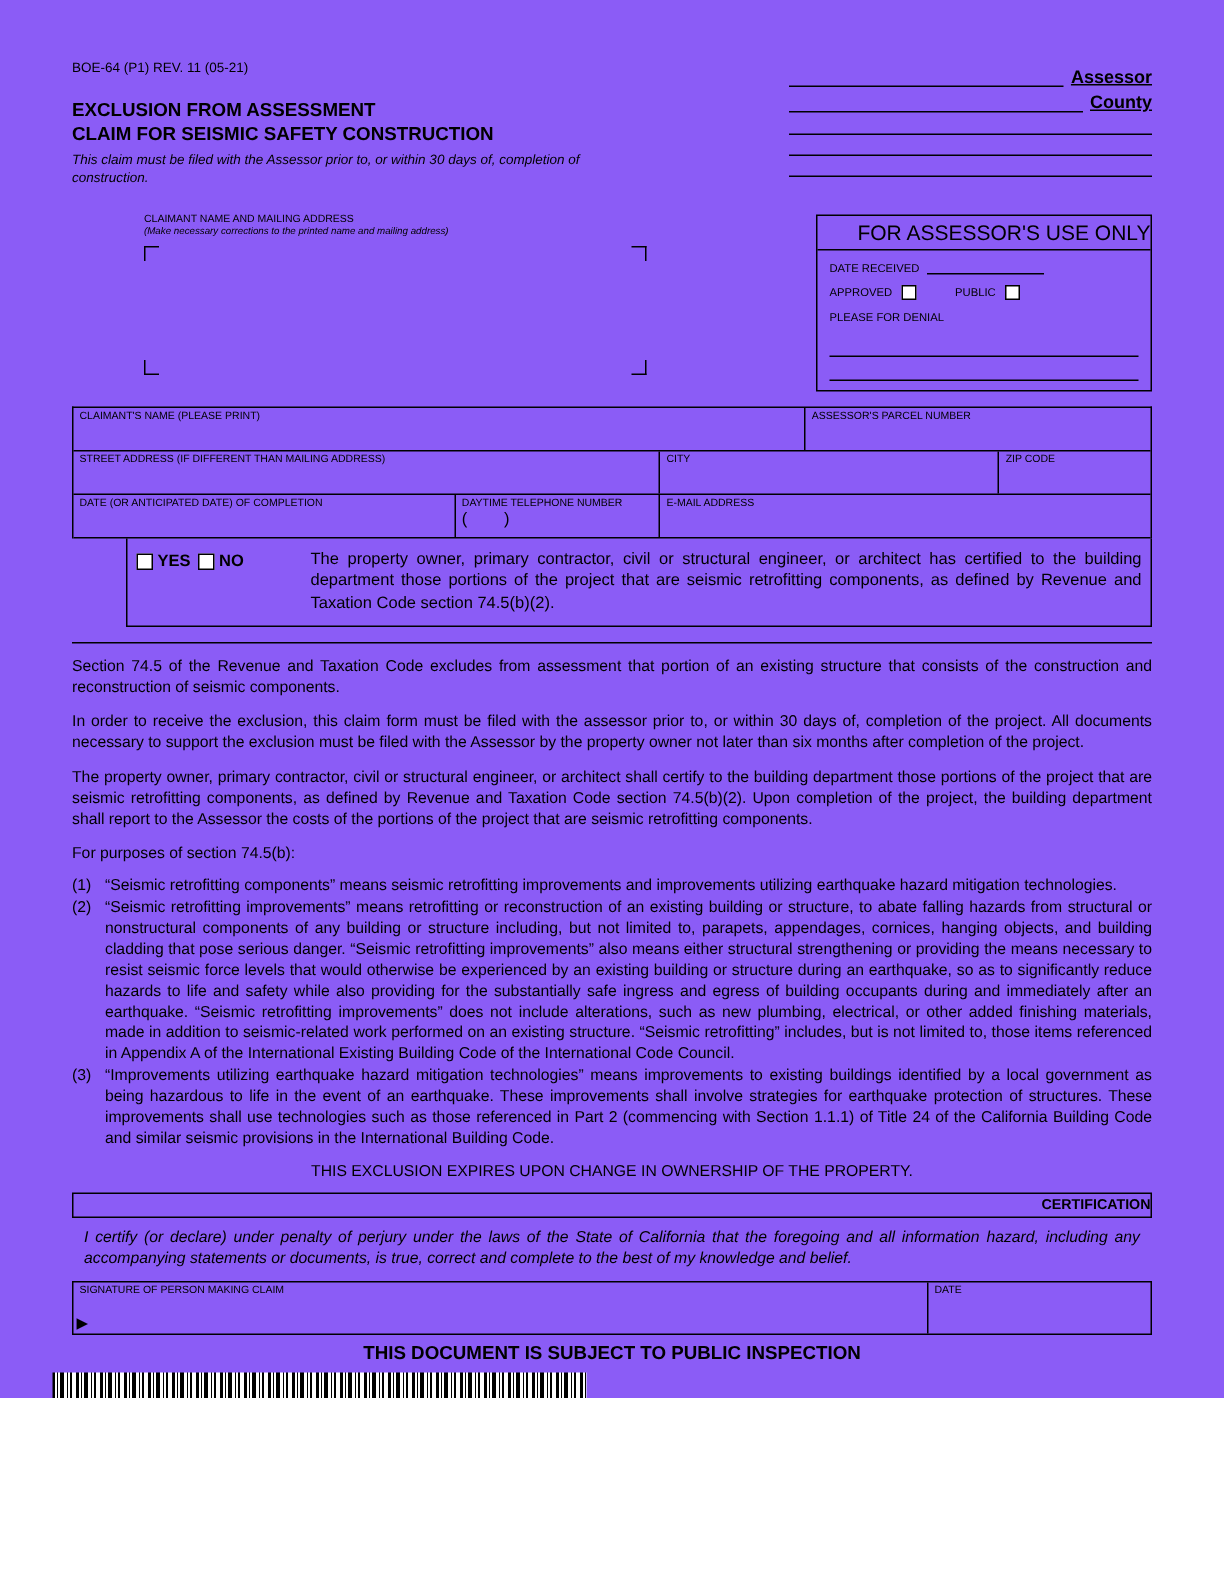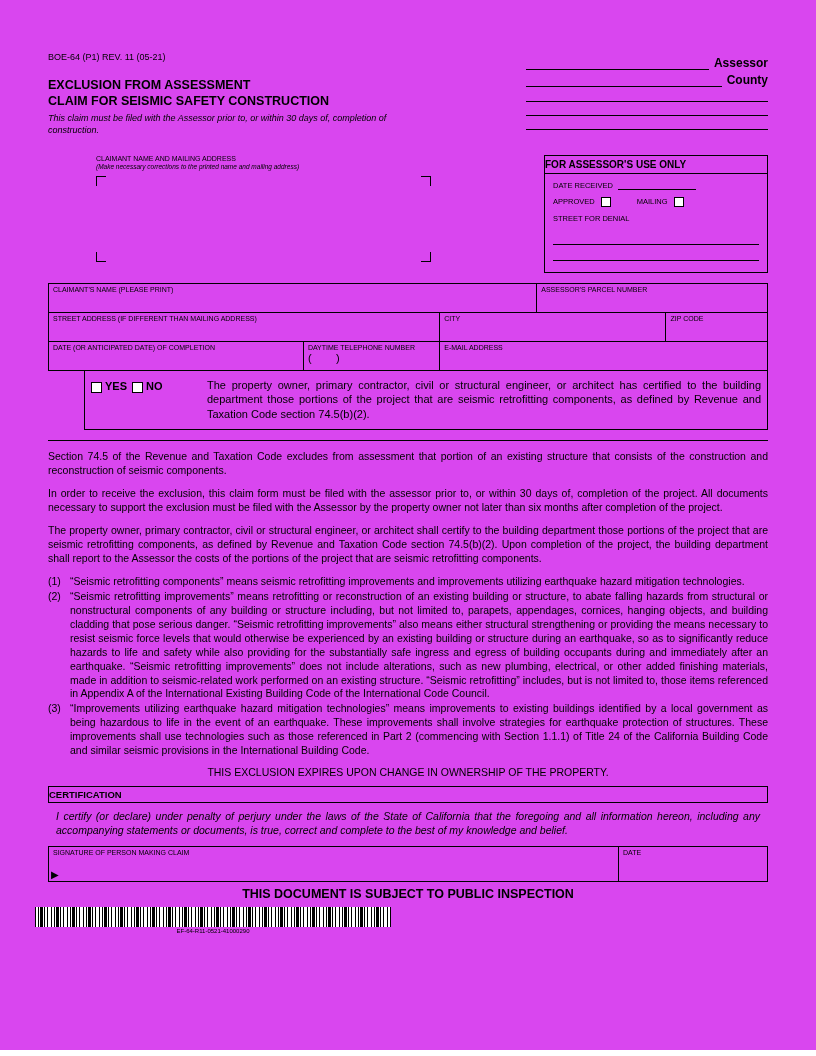"BOE-64 (P1) REV. 11 (05-21)" .page { background: #d946ef -> #8b5cf6; height: 1050px -> 932px; padding: 52px 48px 0 -> 40px 48px 0 }
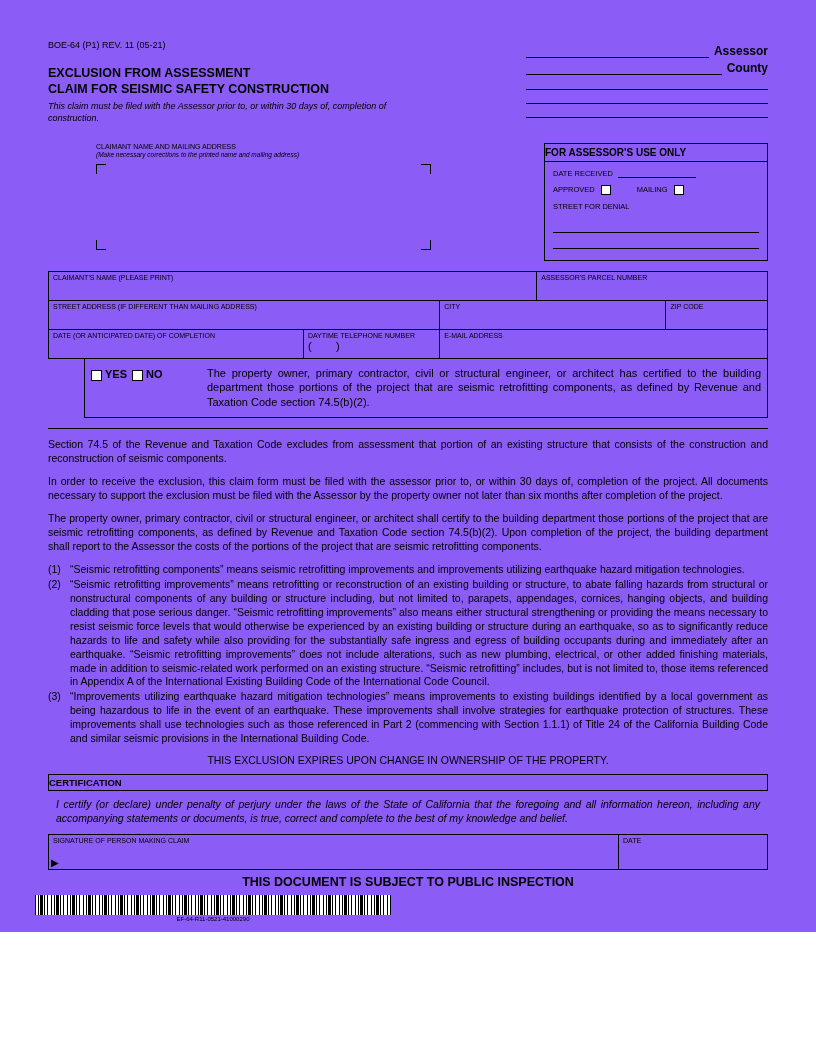"Assessor" .lbl-line .lab { text-decoration: none -> underline }
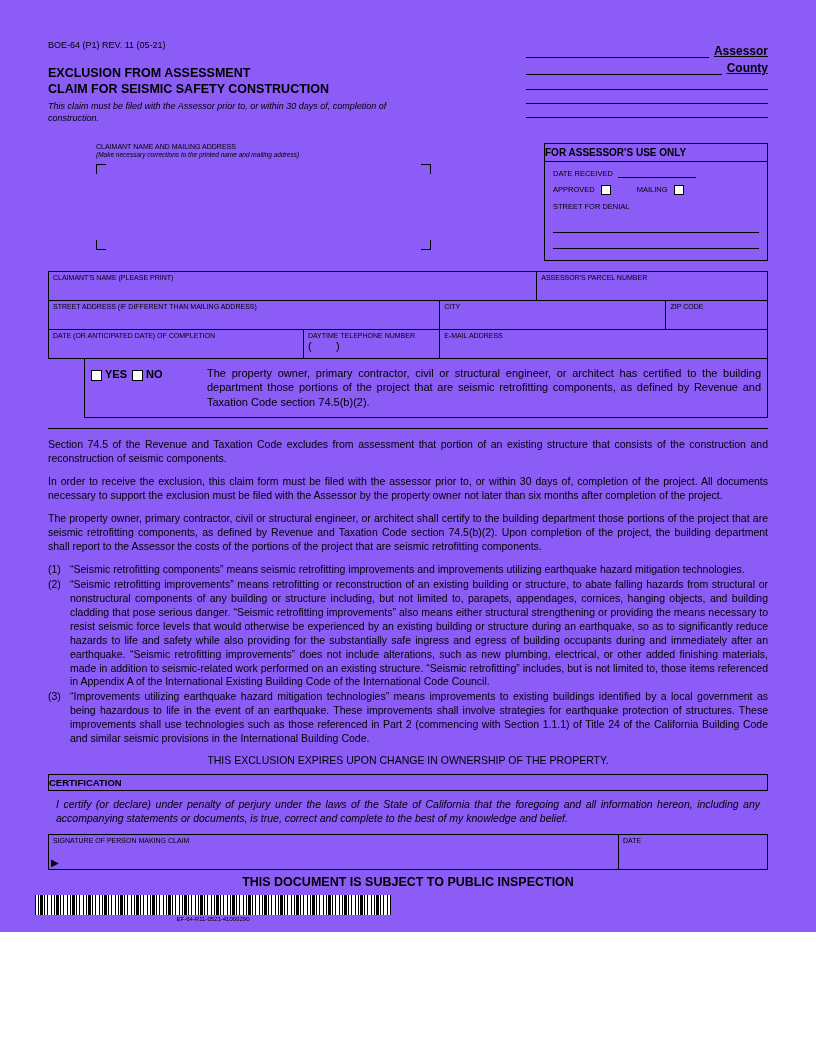"FOR ASSESSOR'S USE ONLY" .assessor-box .hdr { font-size: 10px -> 14px; font-weight: bold -> normal; text-align: left -> right }
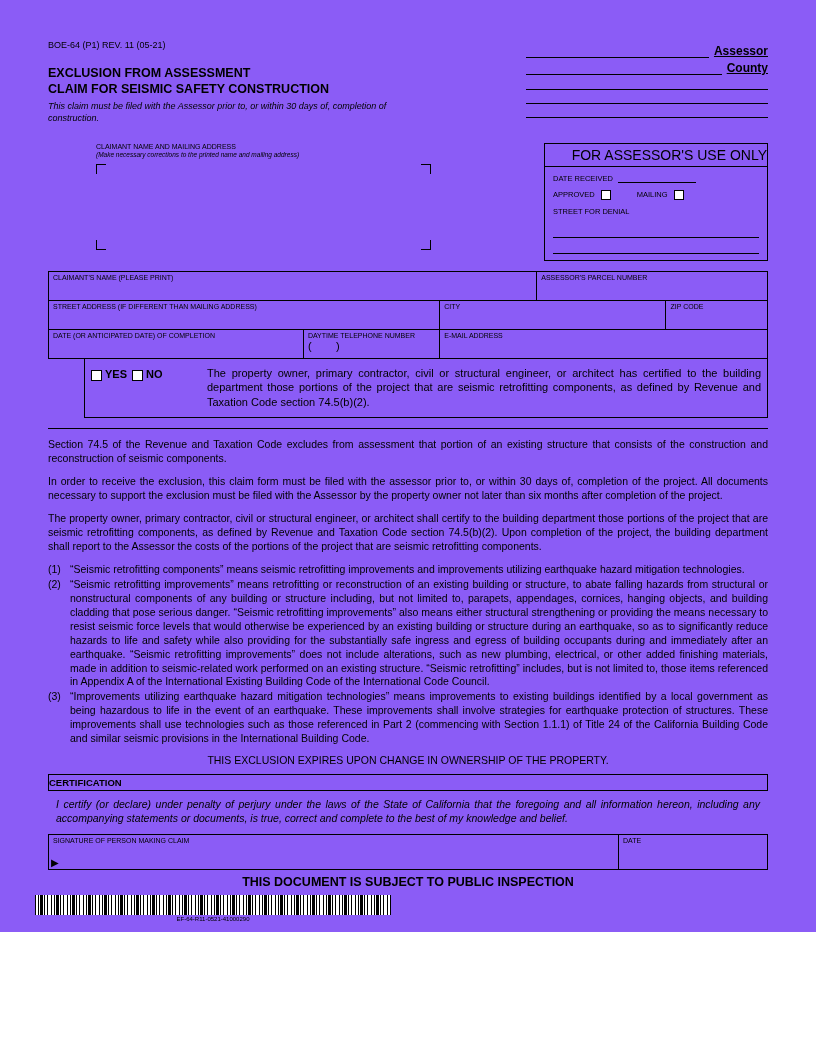"MAILING" span { text: MAILING -> PUBLIC }
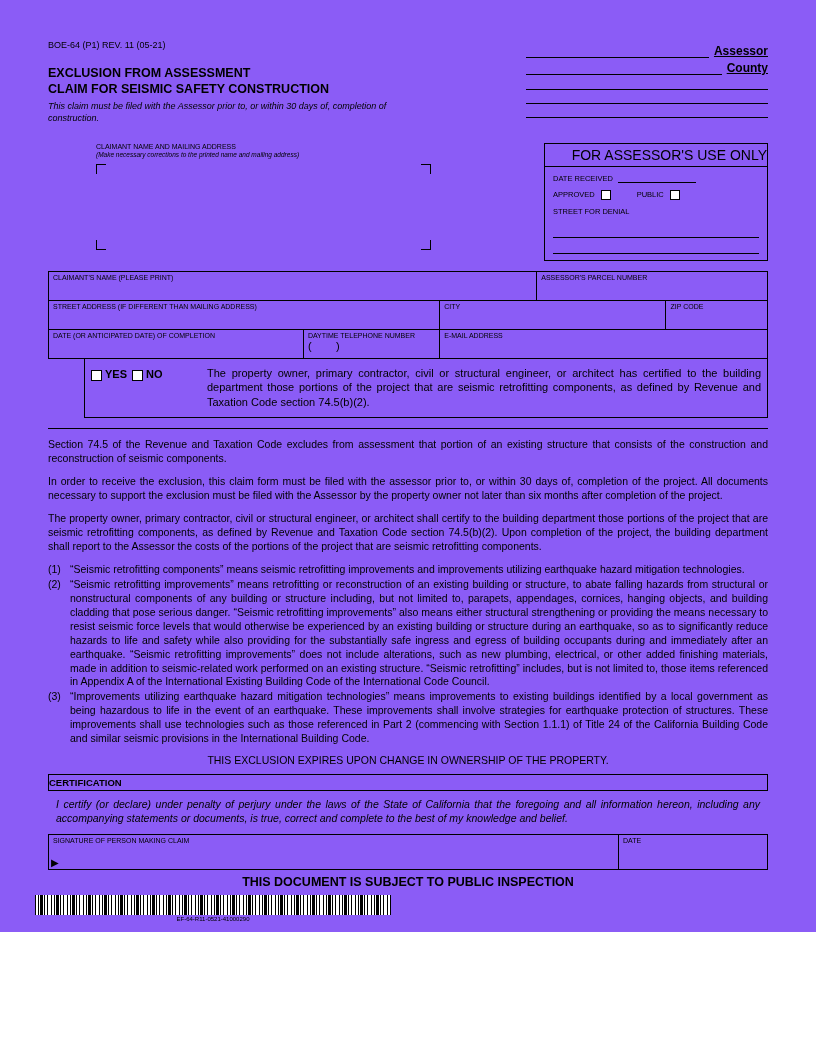"STREET FOR DENIAL" span { text: STREET -> PLEASE }
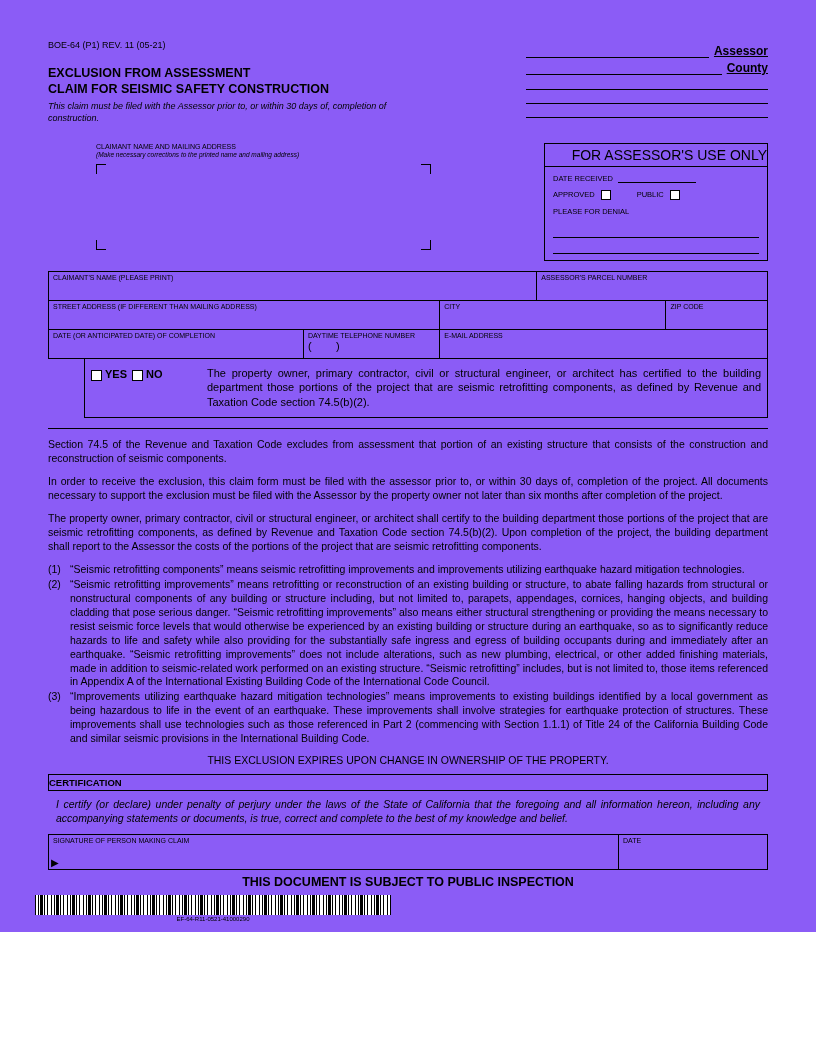"For purposes of section 74.5(b):" p { html: none -> <p>For purposes of section 74.5(b):</p> }
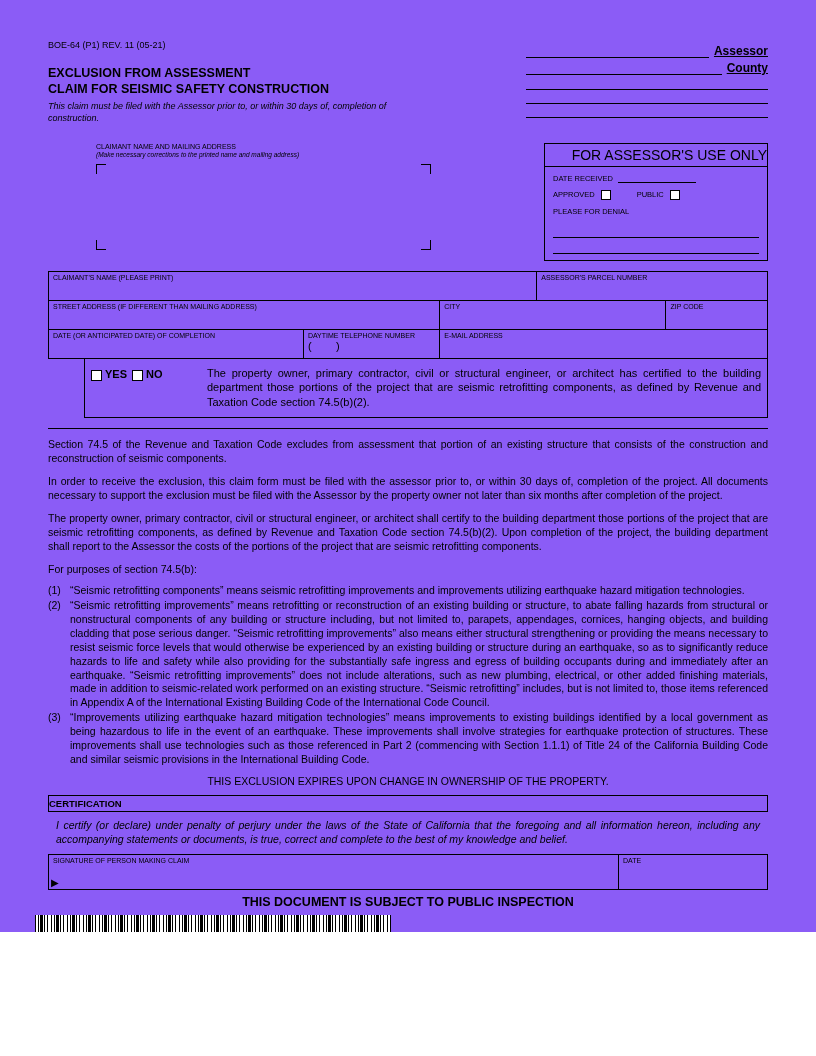"CERTIFICATION" .cert-hdr { text-align: left -> right }
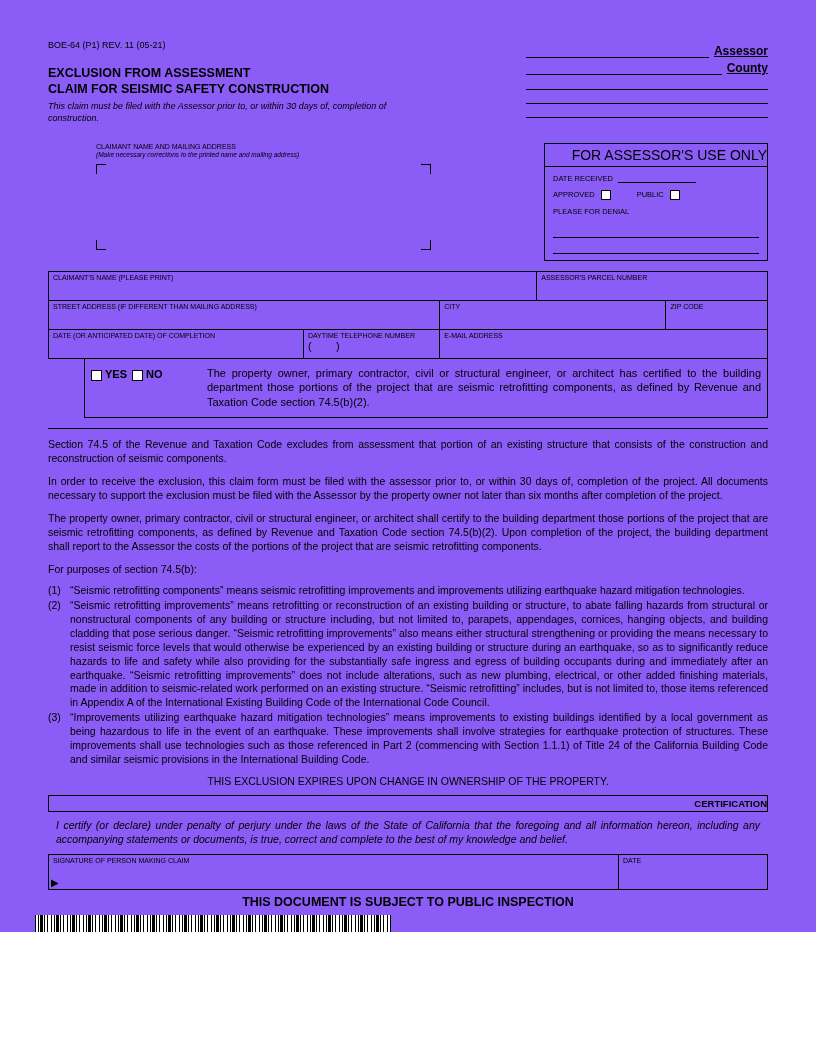"I certify (or declare) under" div.cert-text { text: hereon -> hazard }
